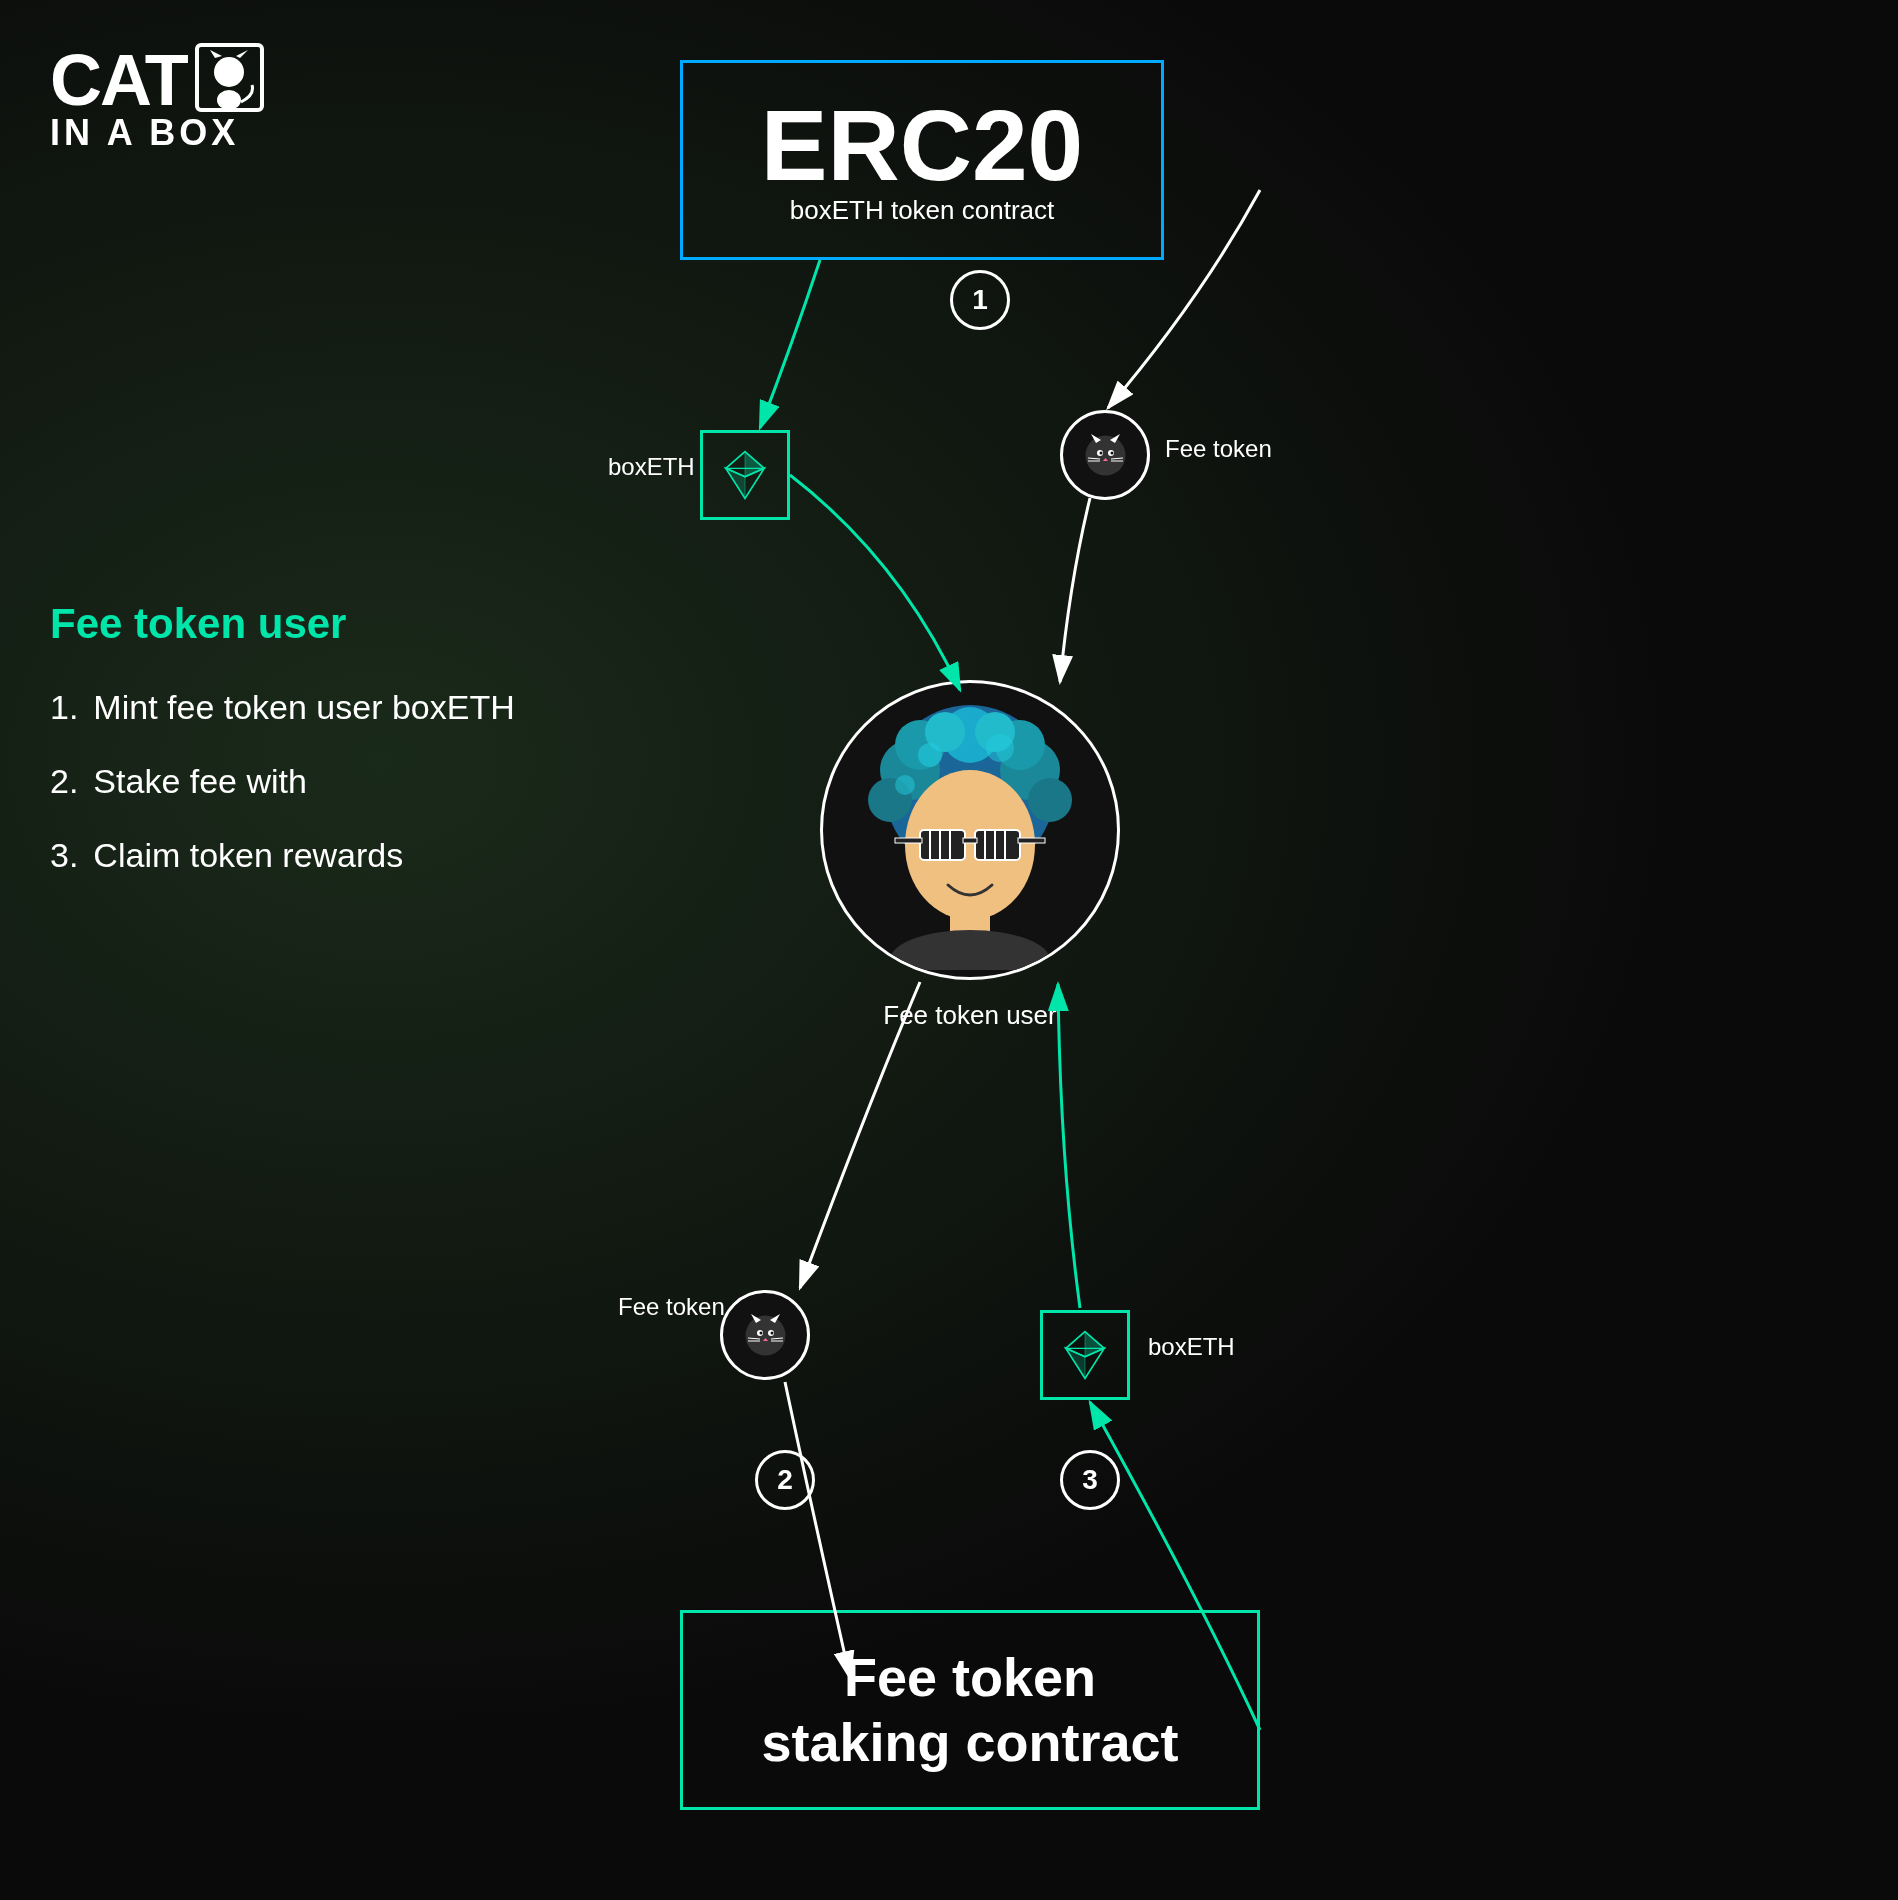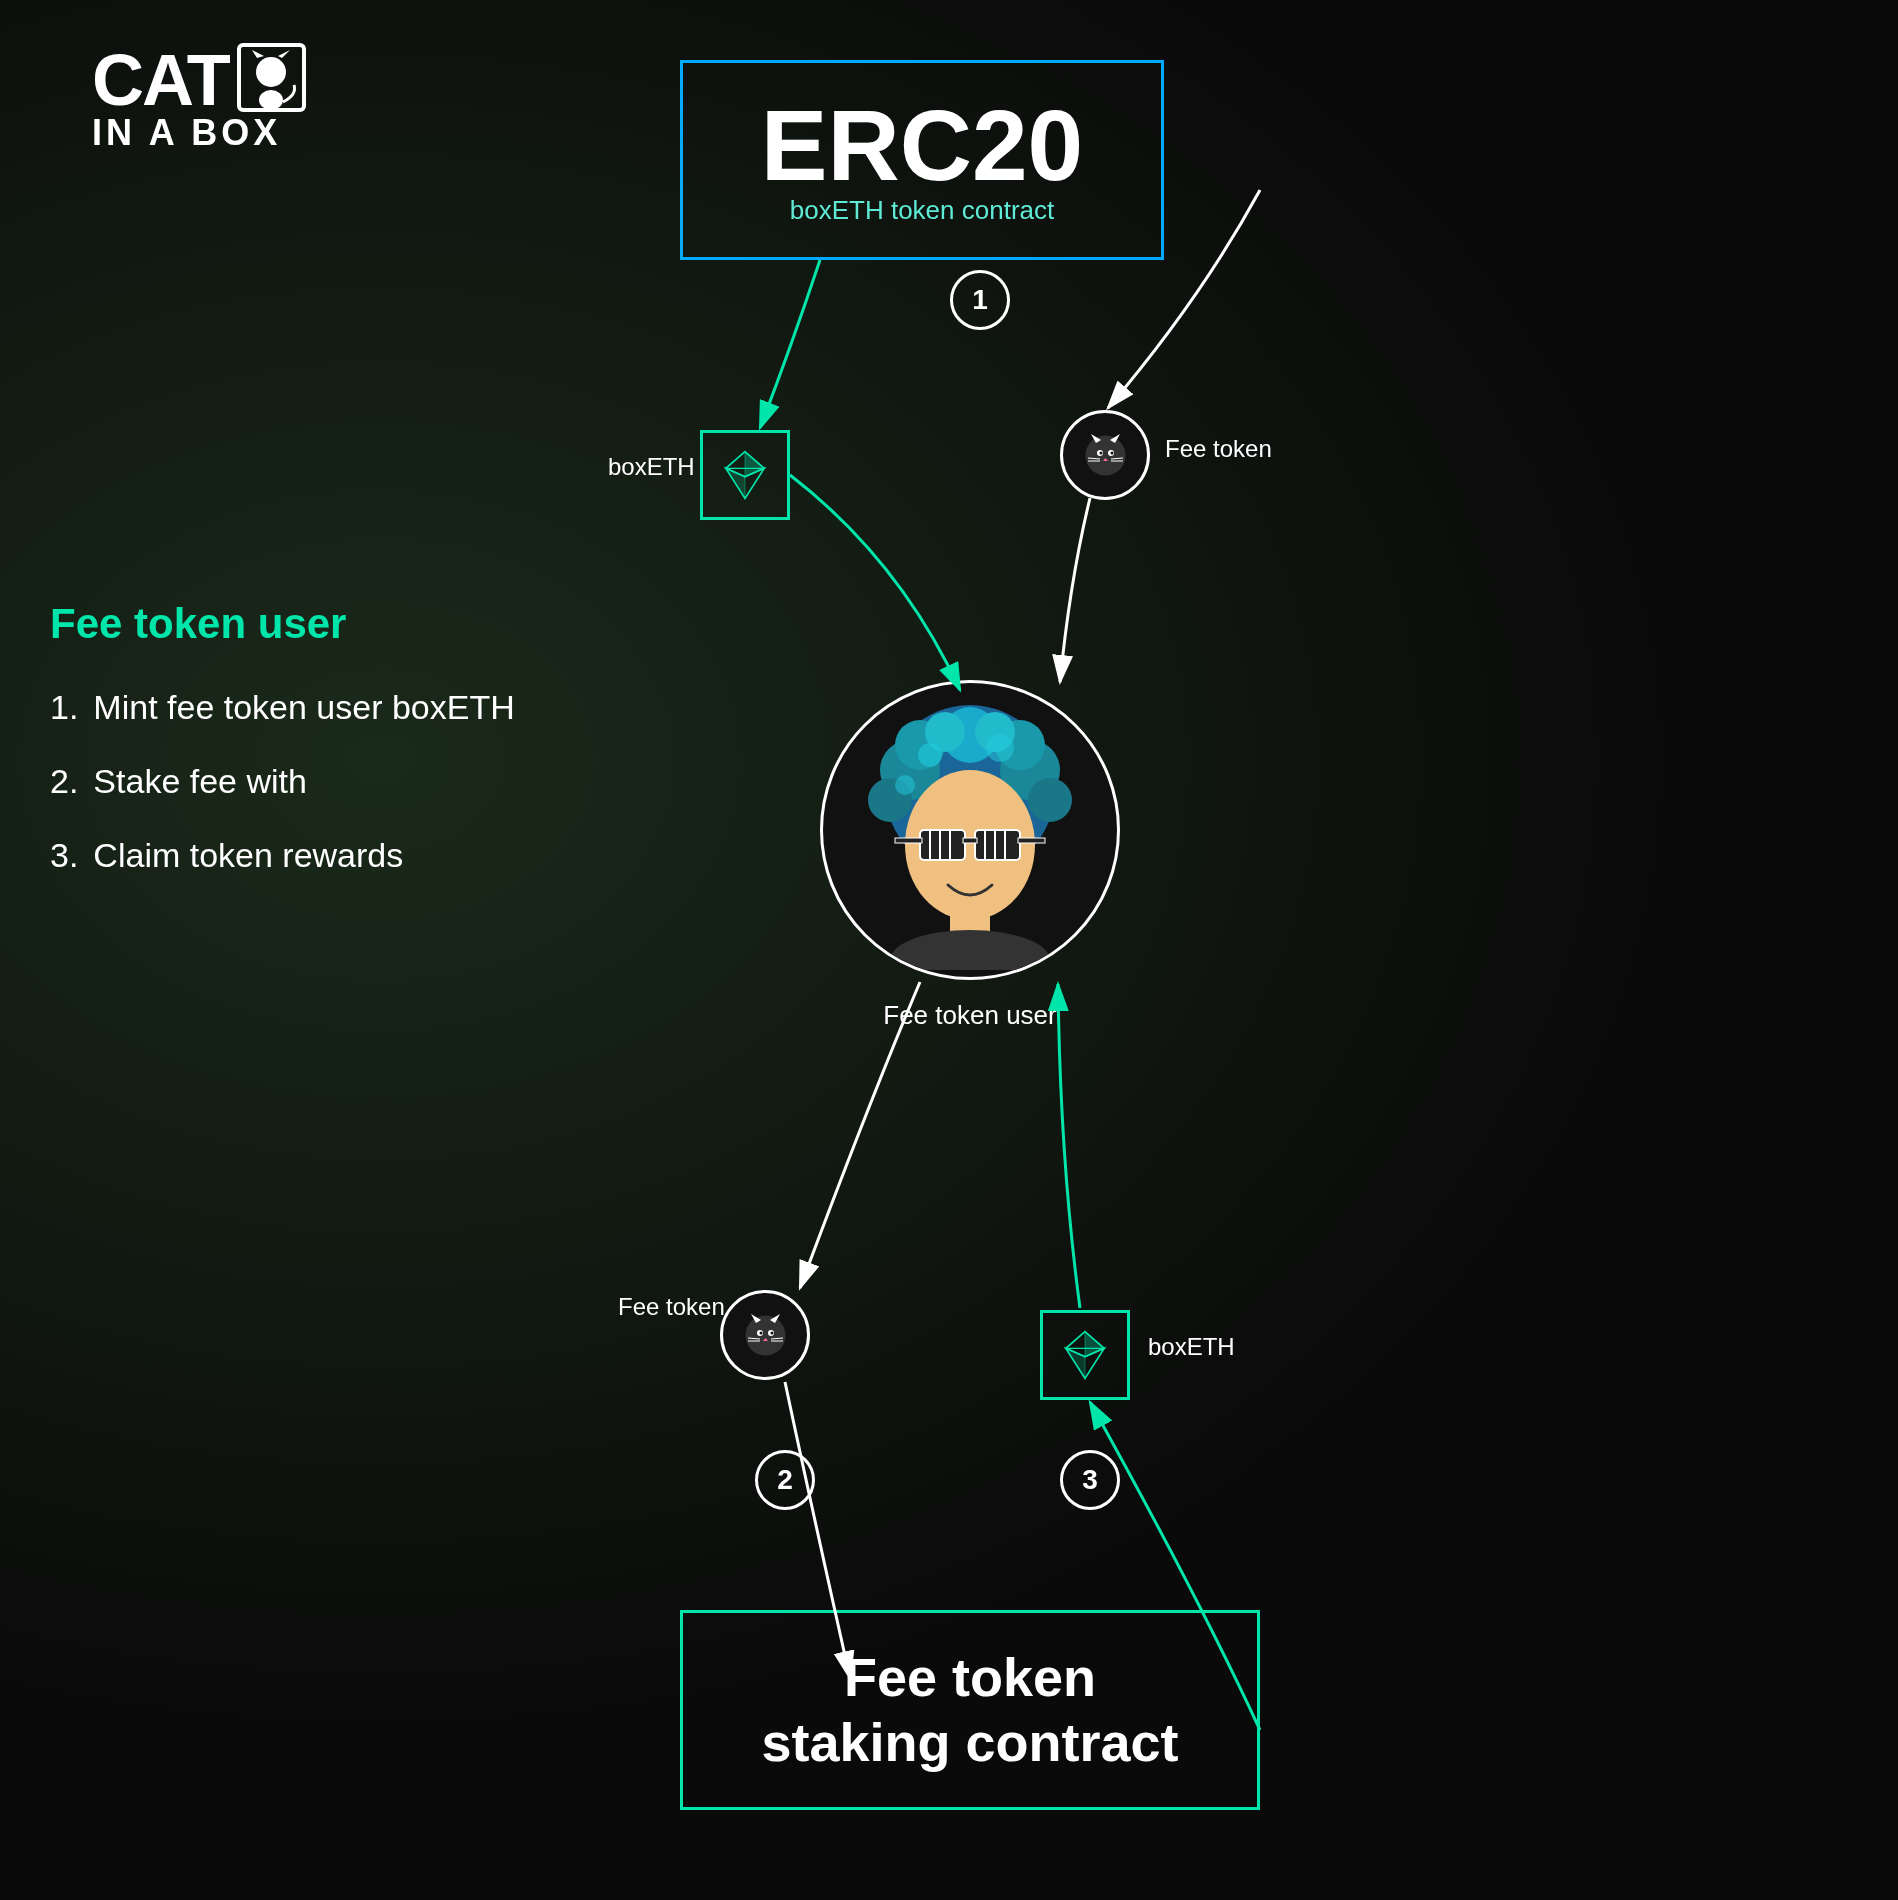"CAT" .logo { margin-left: 42px -> none }
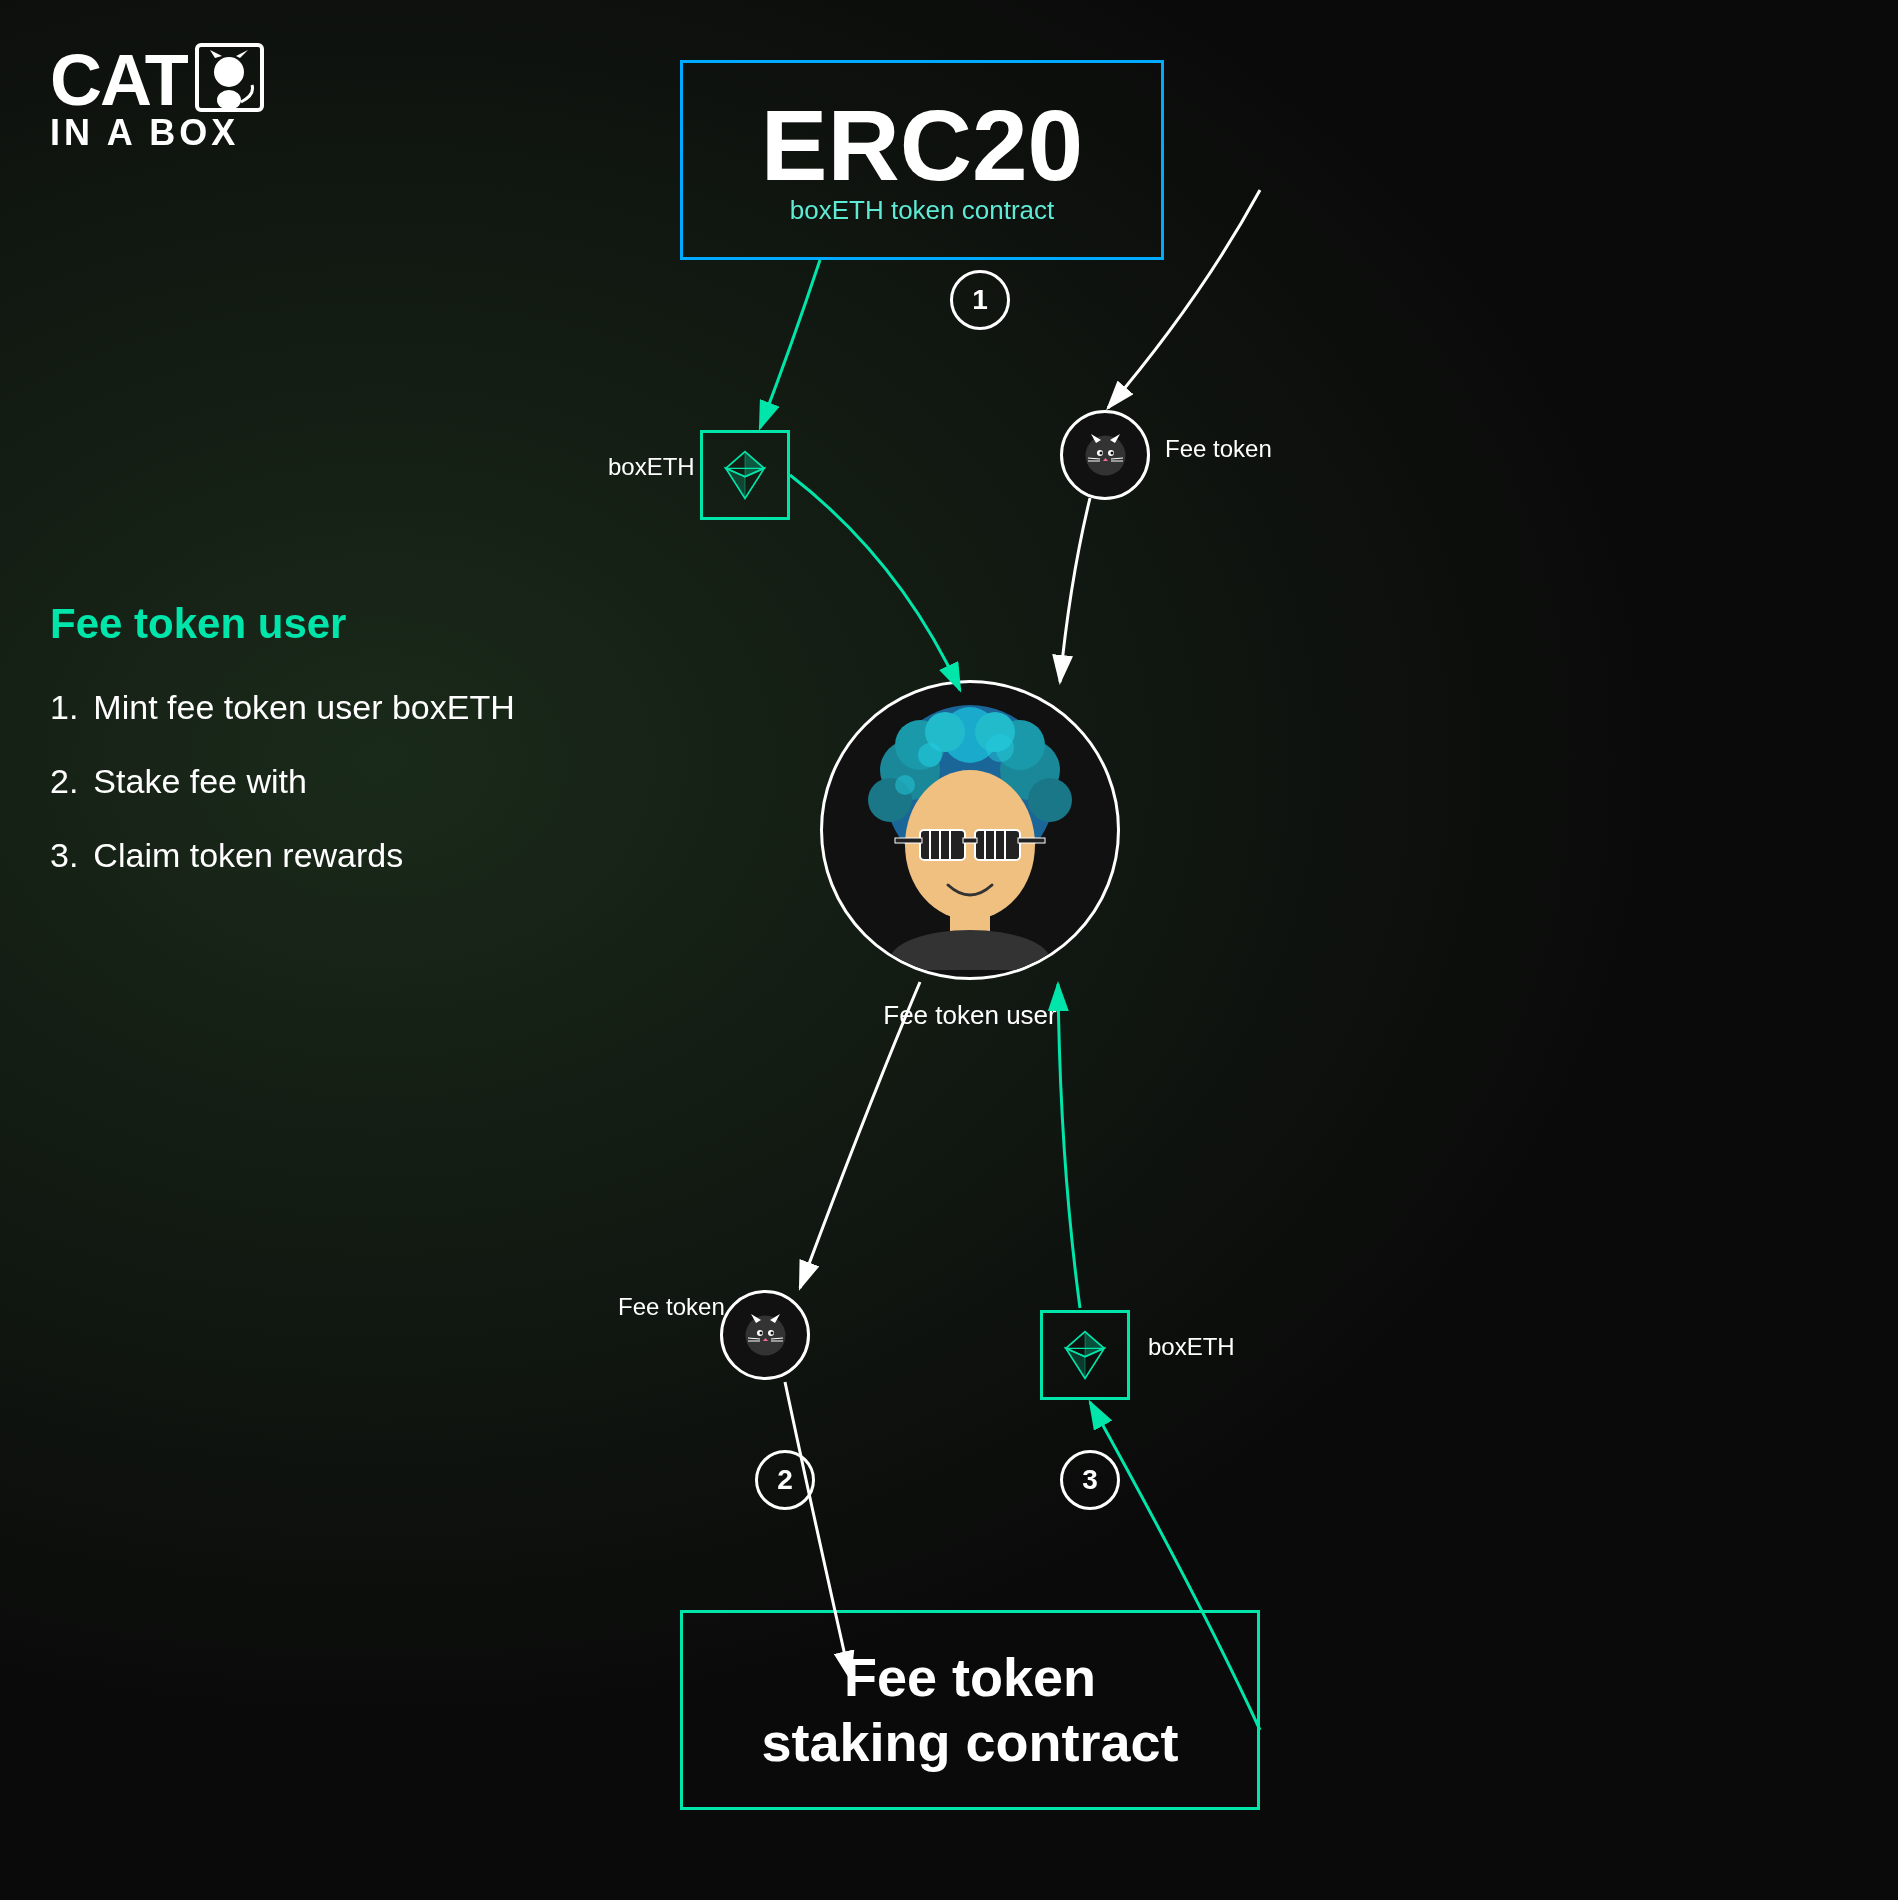"boxETH token contract" .erc20-subtitle { color: #5eead4 -> #ffffff }
